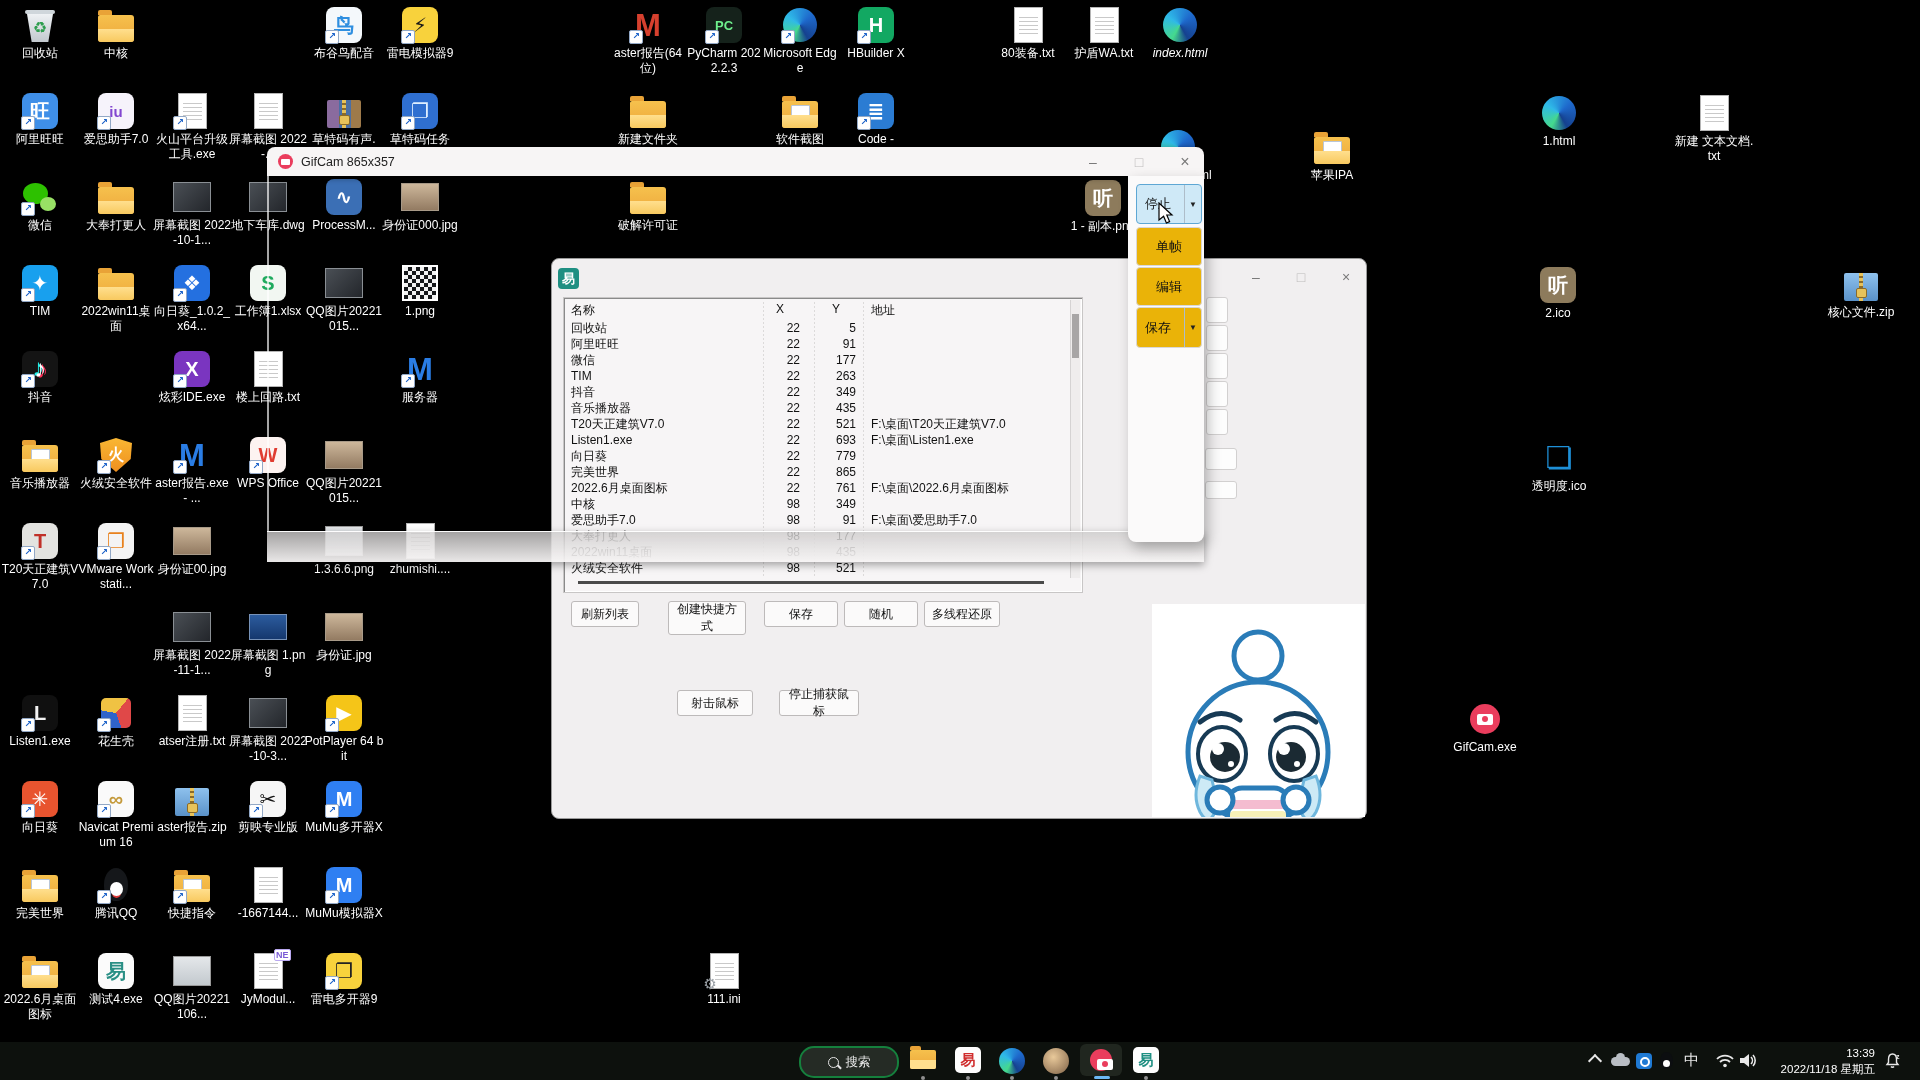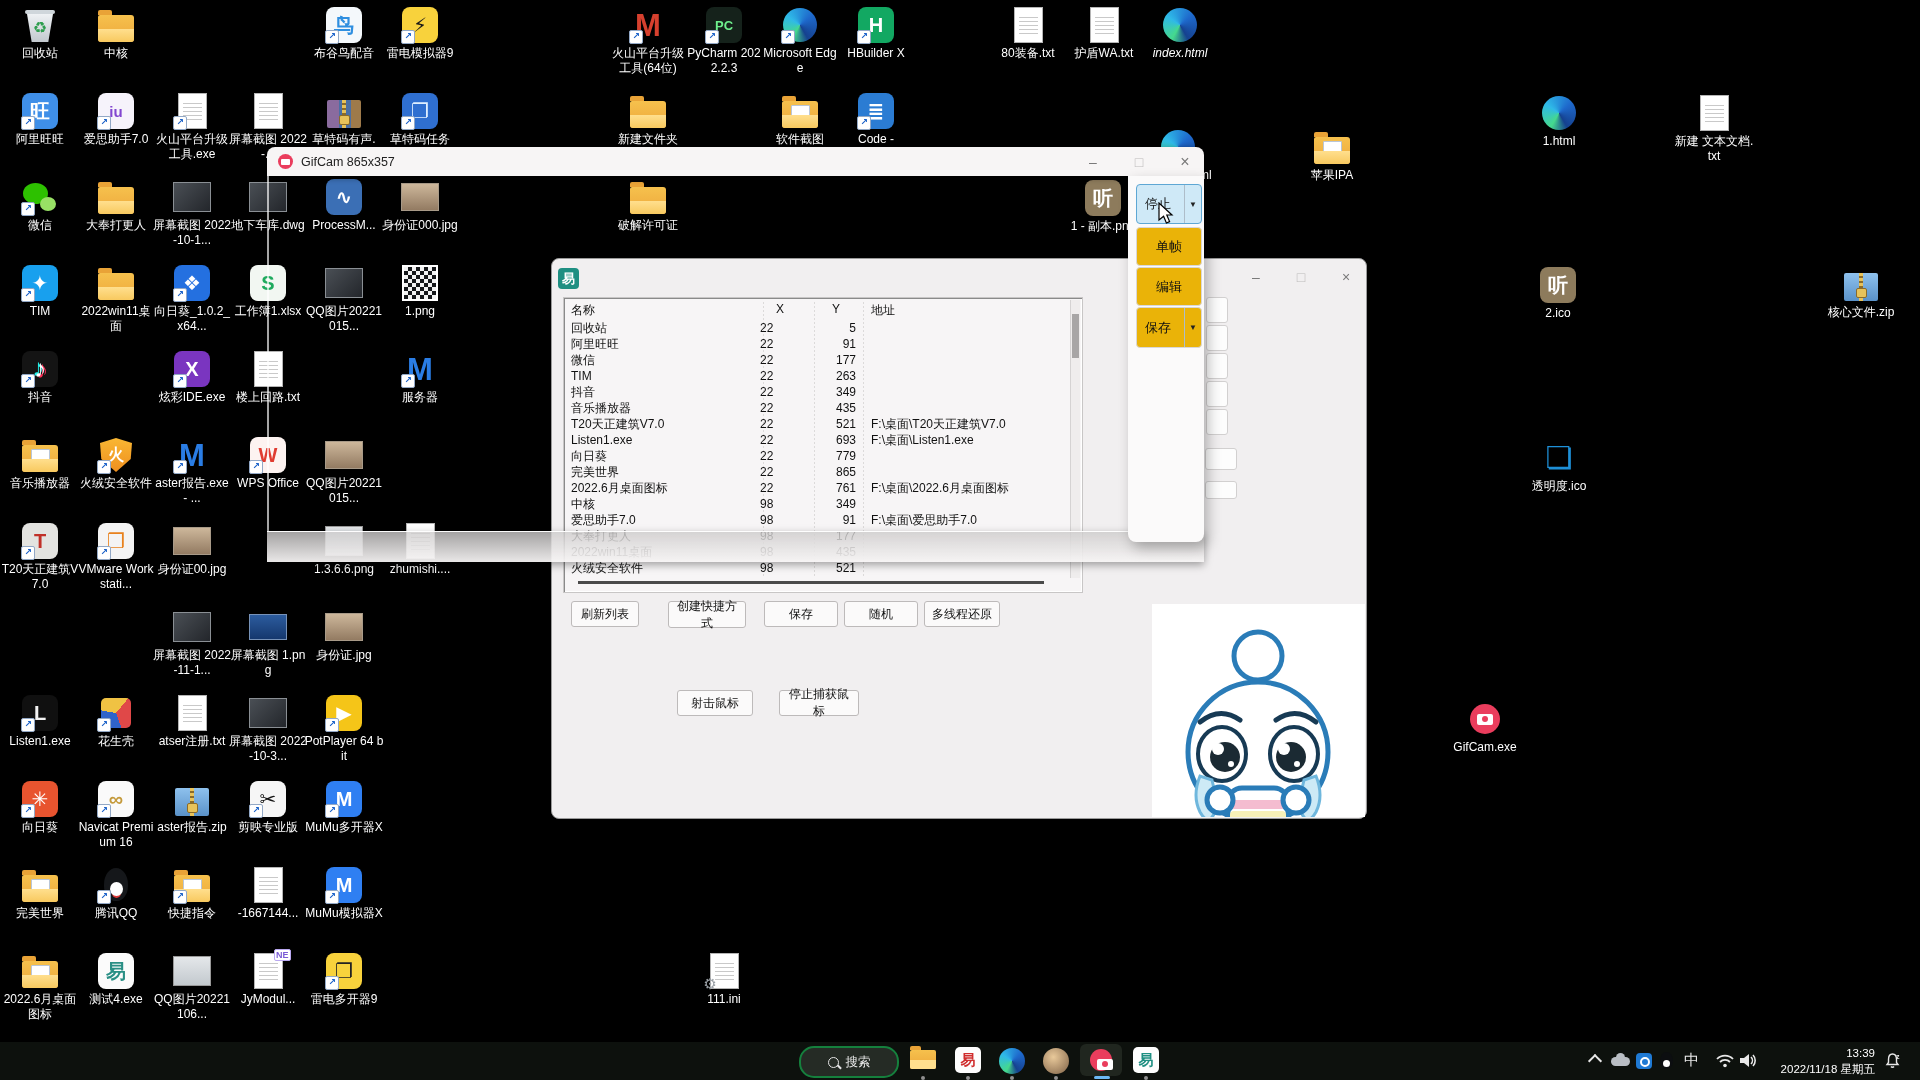"火山平台升级工具(64位)" div.di-label { text: 火山平台升级工具 -> aster报告 }
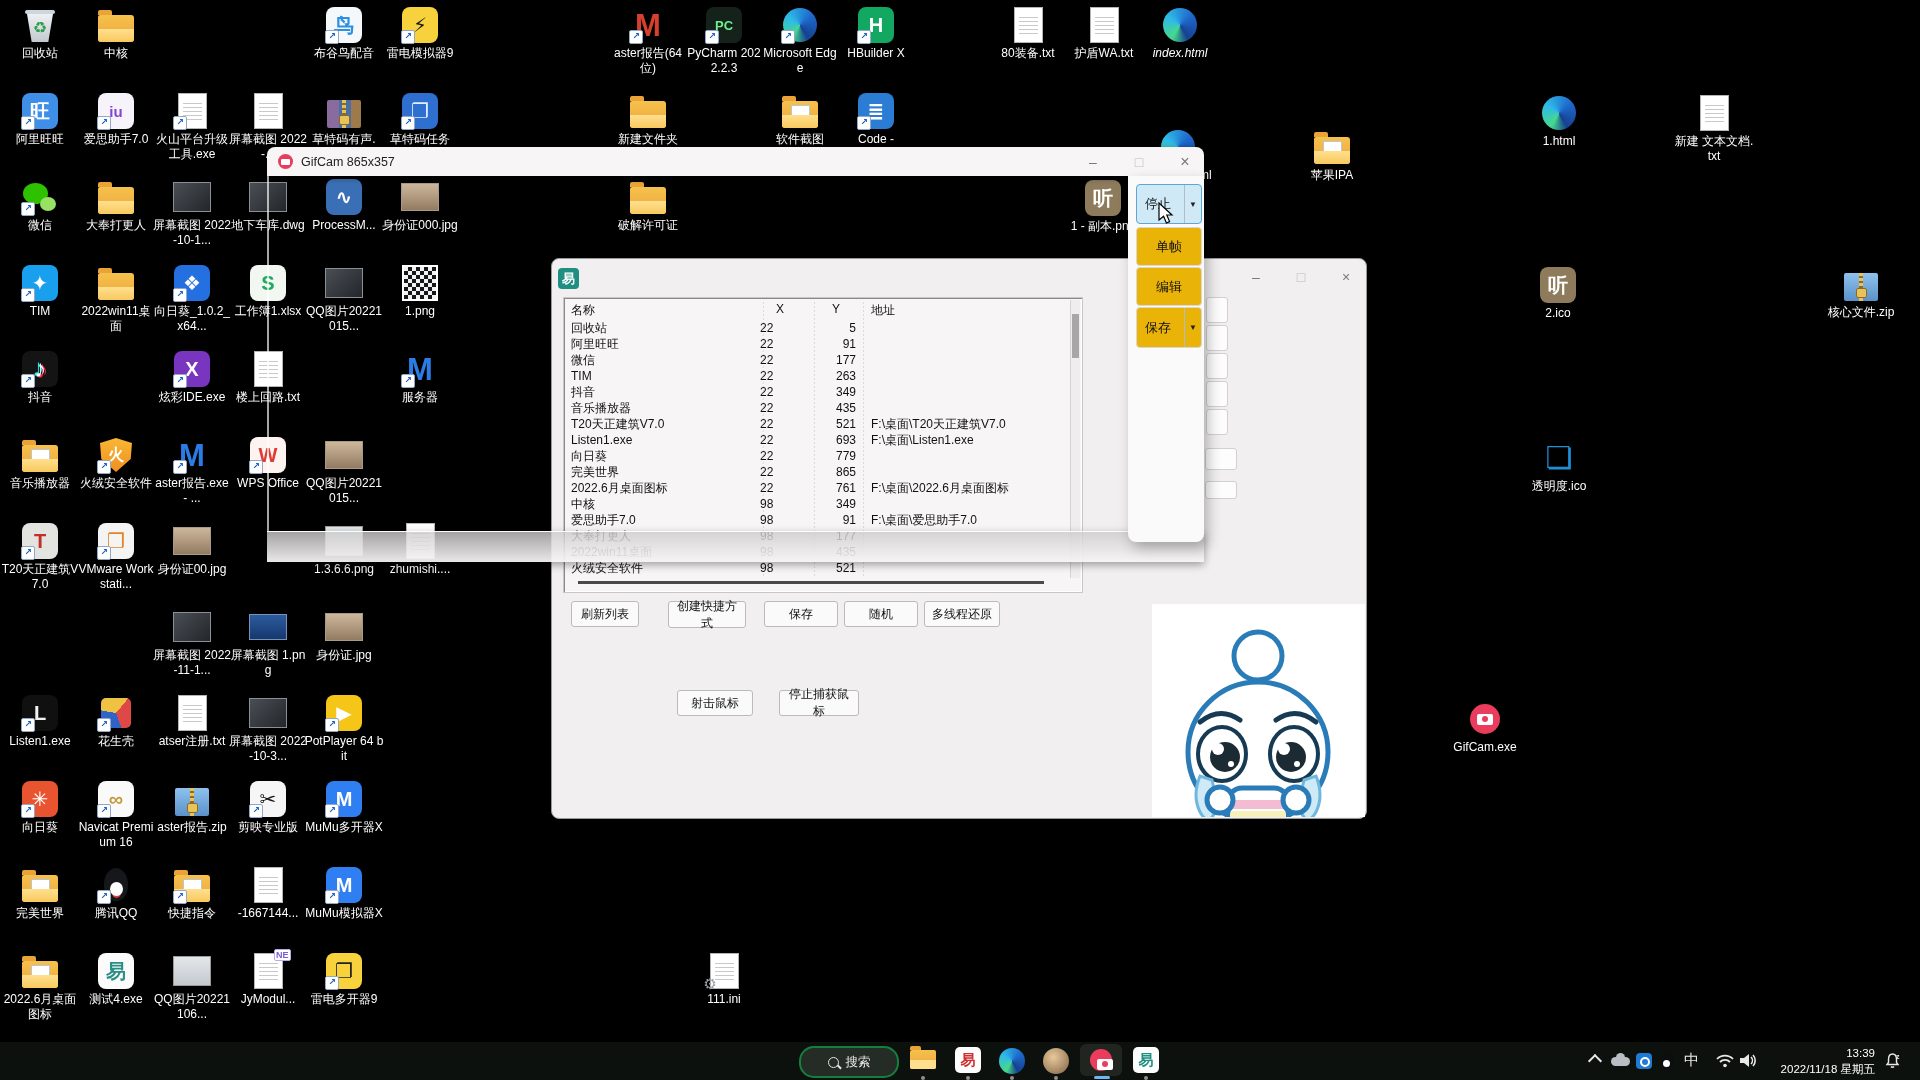"22" .c-x { text-align: none -> right }
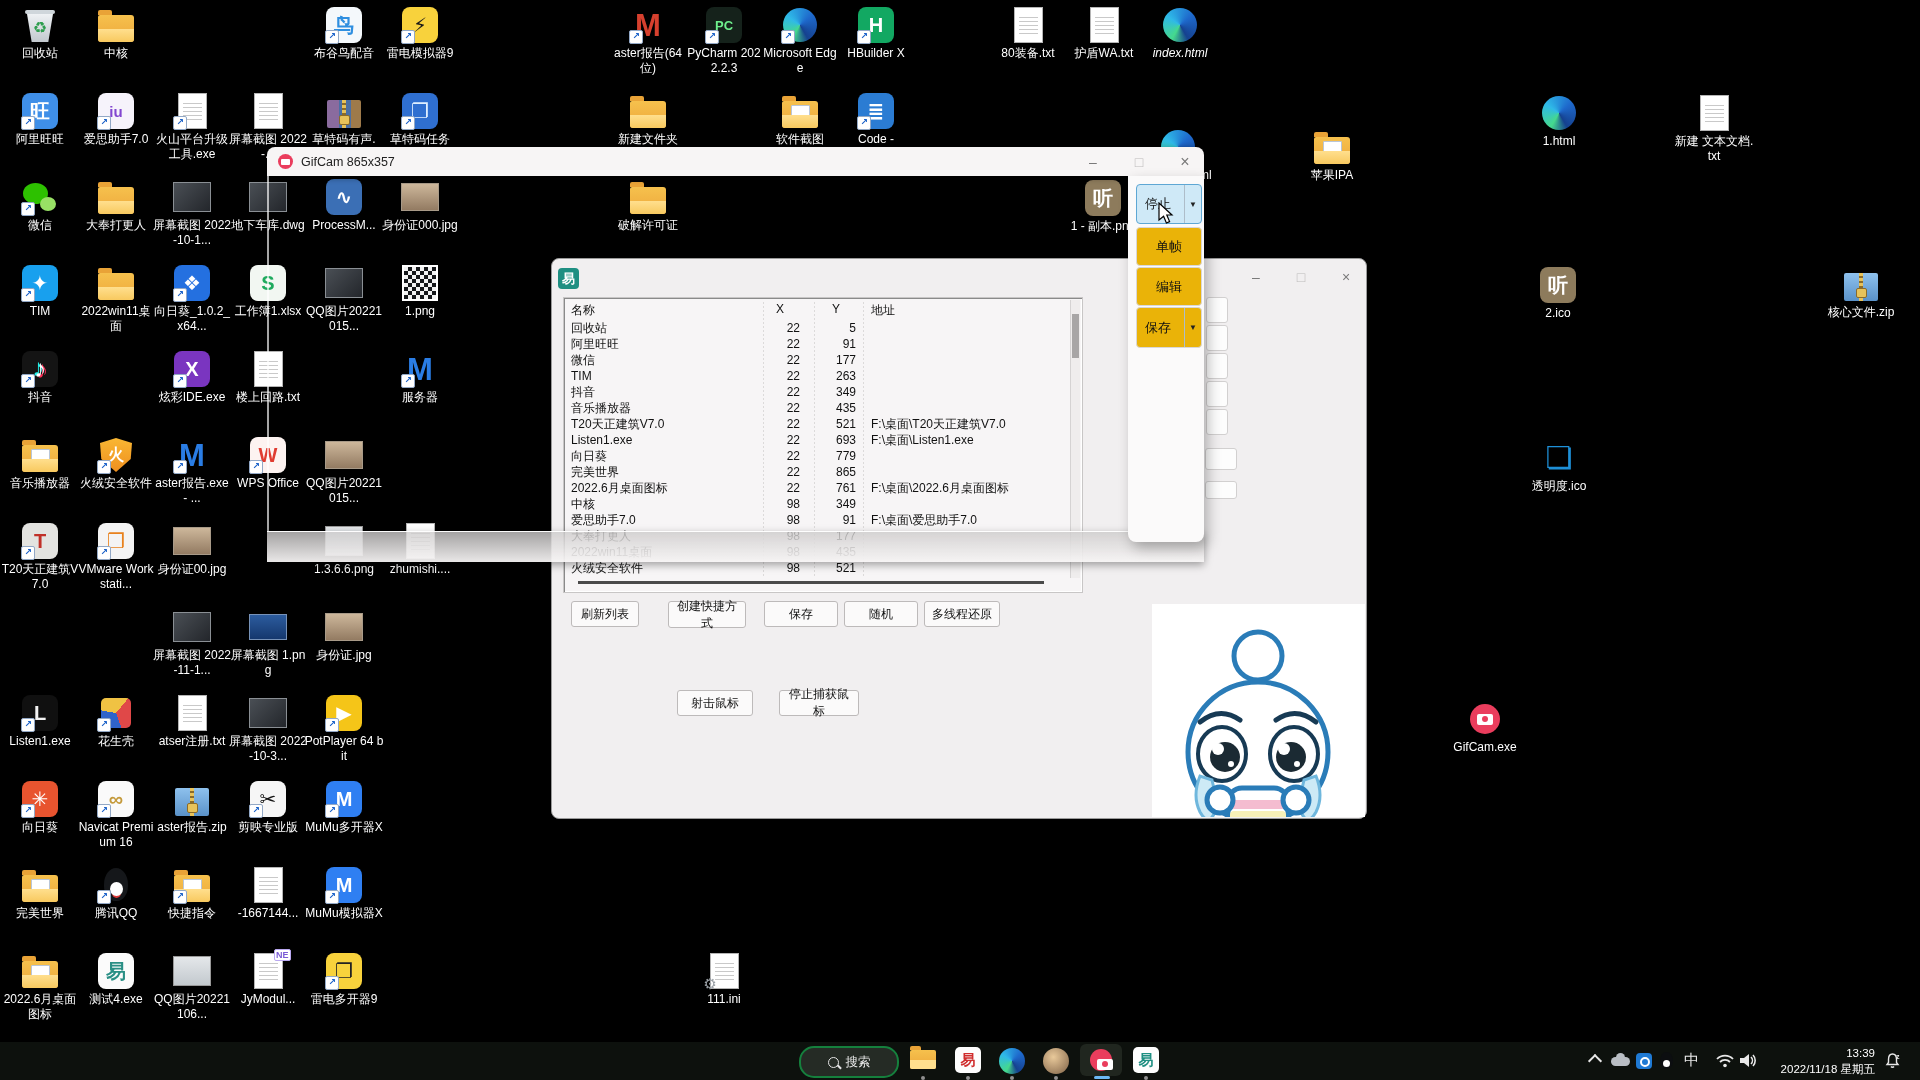"创建快捷方式" button.pbtn { height: 27px -> 34px }
